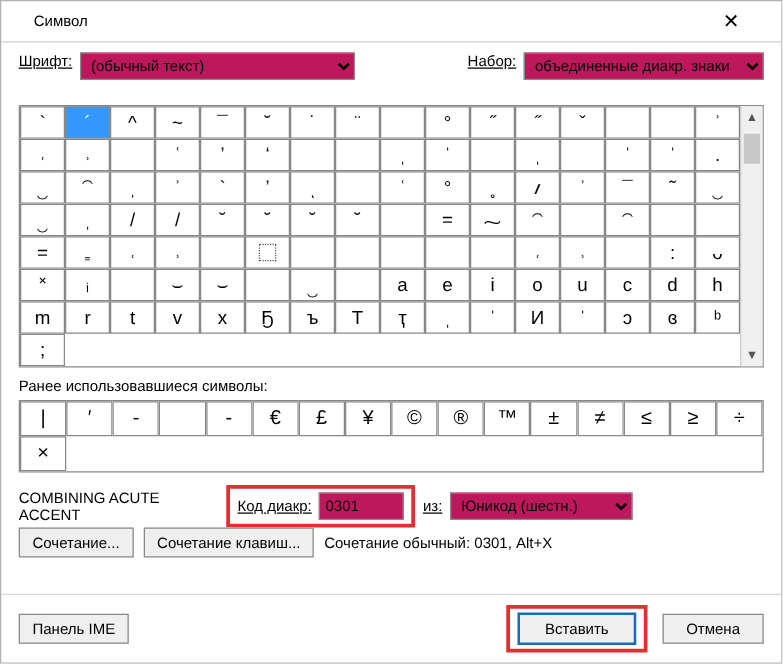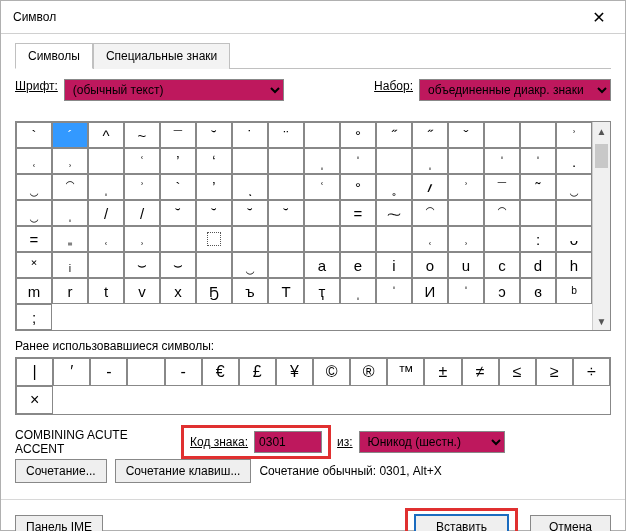"Символ" .titlebar { padding: 6px 12px -> 6px 26px }
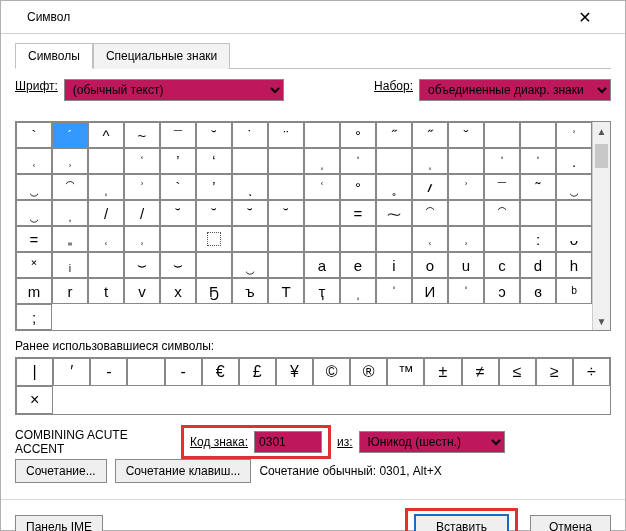"Символы" div.tabs { html: <div> <div>Символы</div> <div>Специальные знаки</div> </div> -> none }
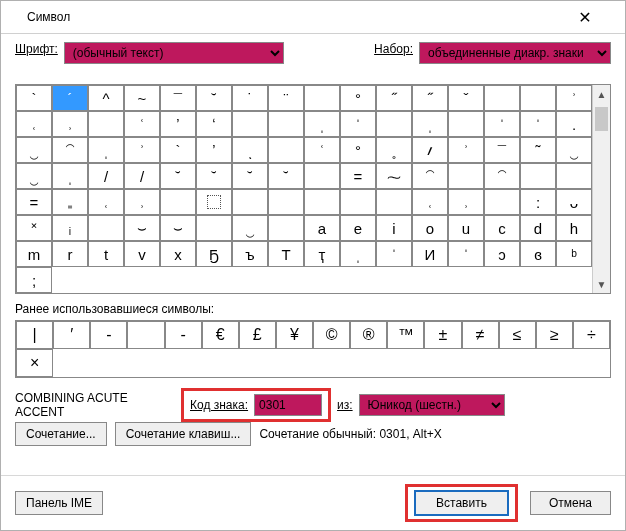"Код знака:" span.label-u { text: знака -> диакр }
